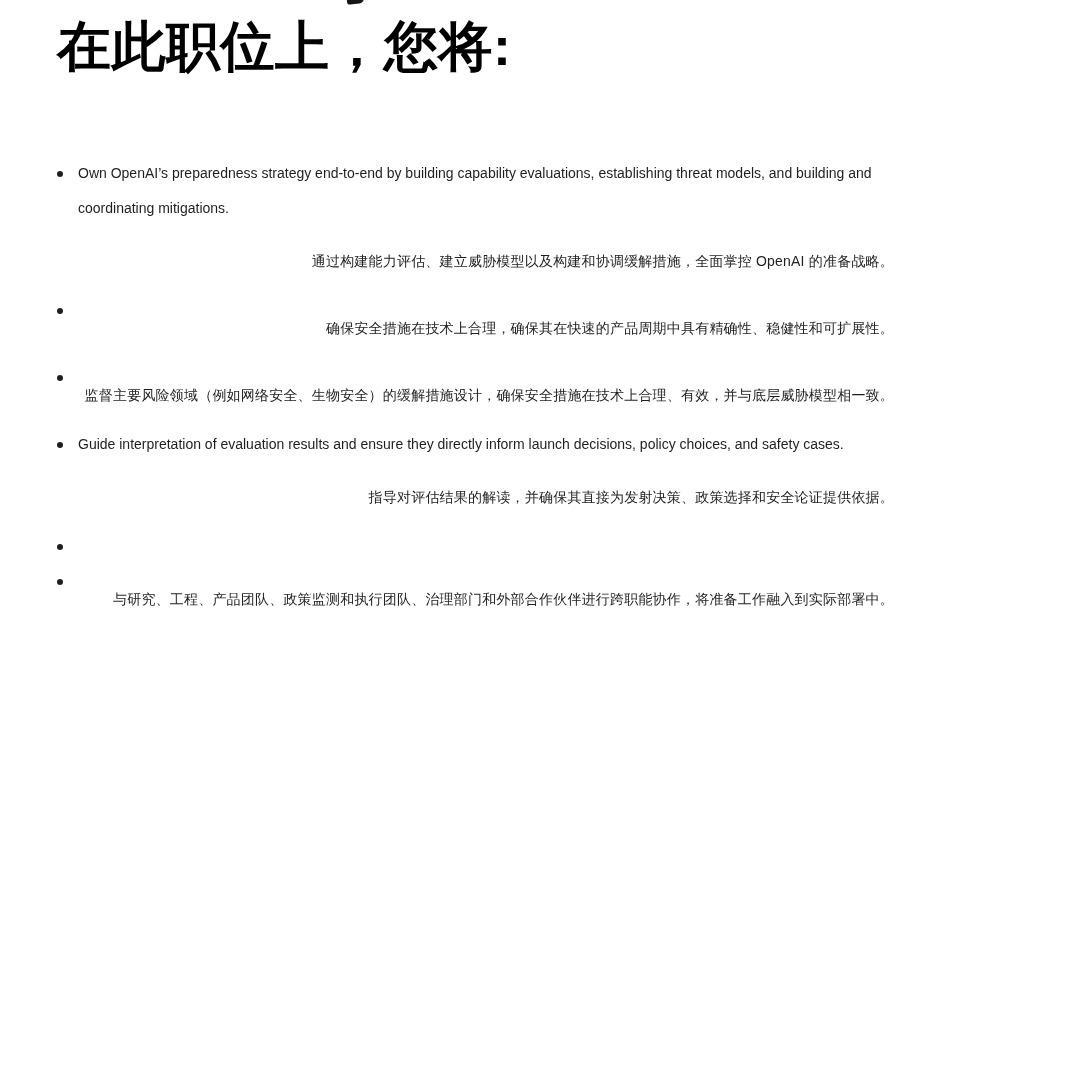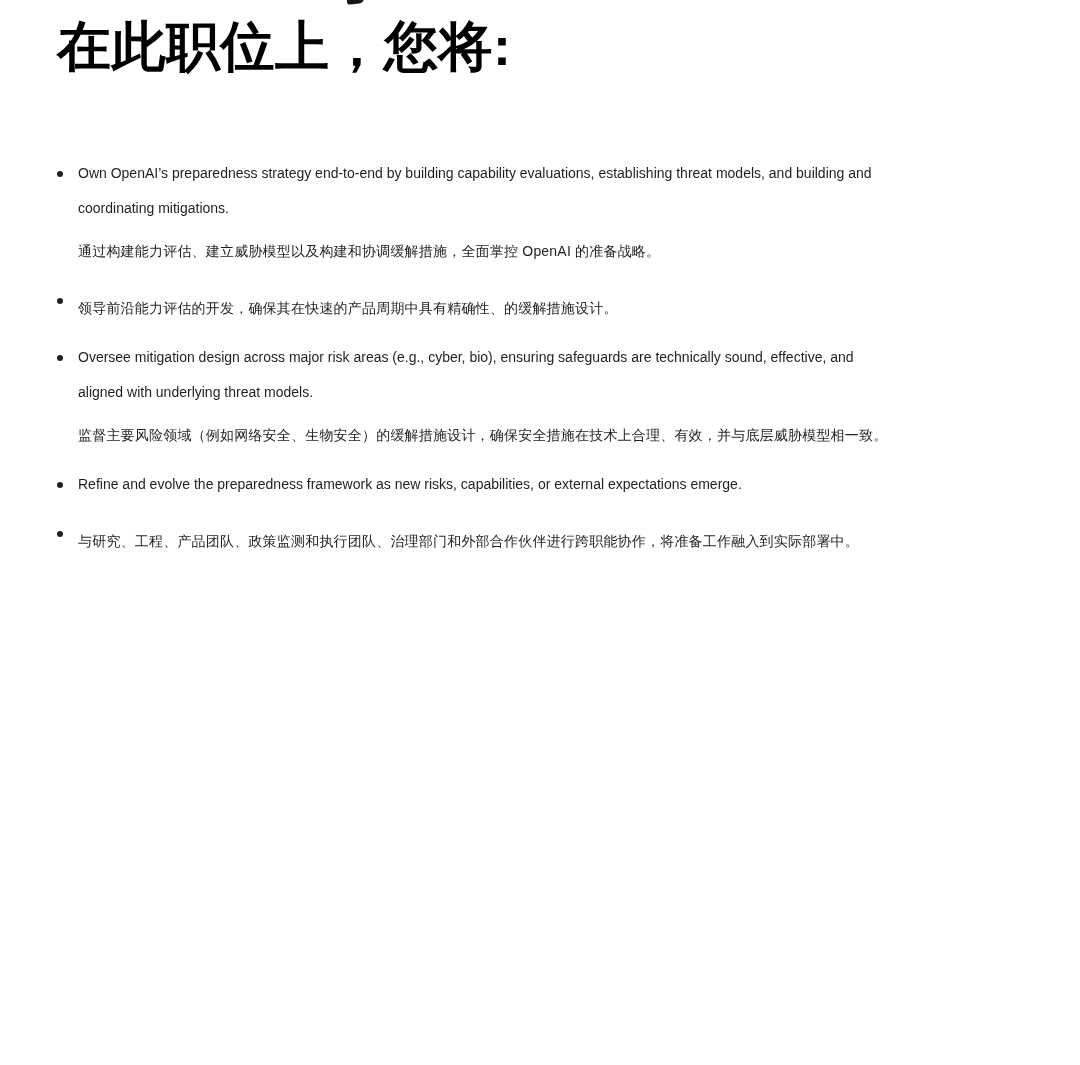"通过构建能力评估、建立威胁模型以及构建和协调缓解措施，全面掌控 OpenAI" .texts p.zh { margin-top: 8px -> 18px; text-align: none -> right }
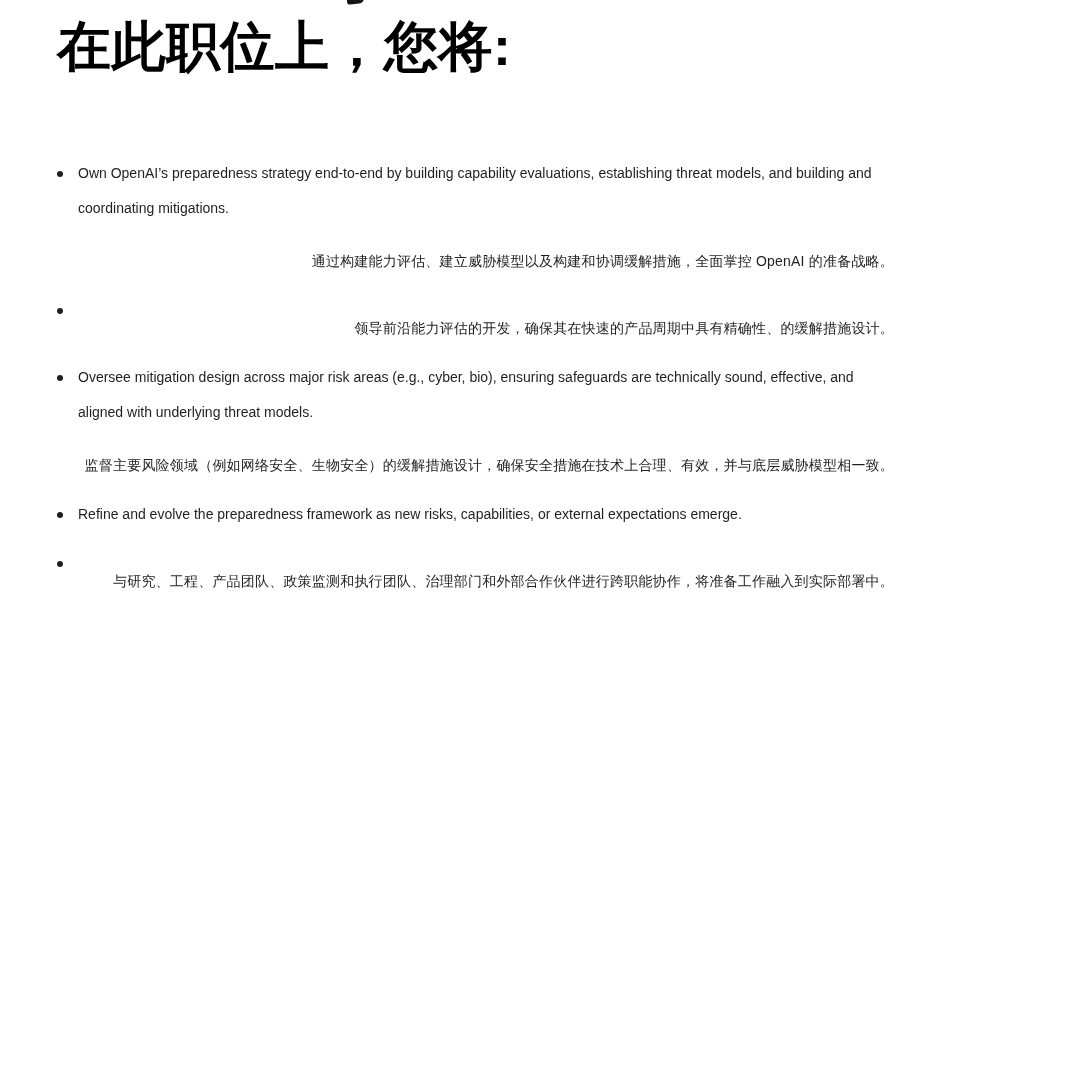"领导前沿能力评估的开发，确保其在快速的产品周期中具有精确性、的缓解措施设计。" p.zh { text: 领导前沿能力评估的开发，确保其在快速的产品周期中具有精确性、的缓解措施设计 -> 确保安全措施在技术上合理，确保其在快速的产品周期中具有精确性、稳健性和可扩展性 }
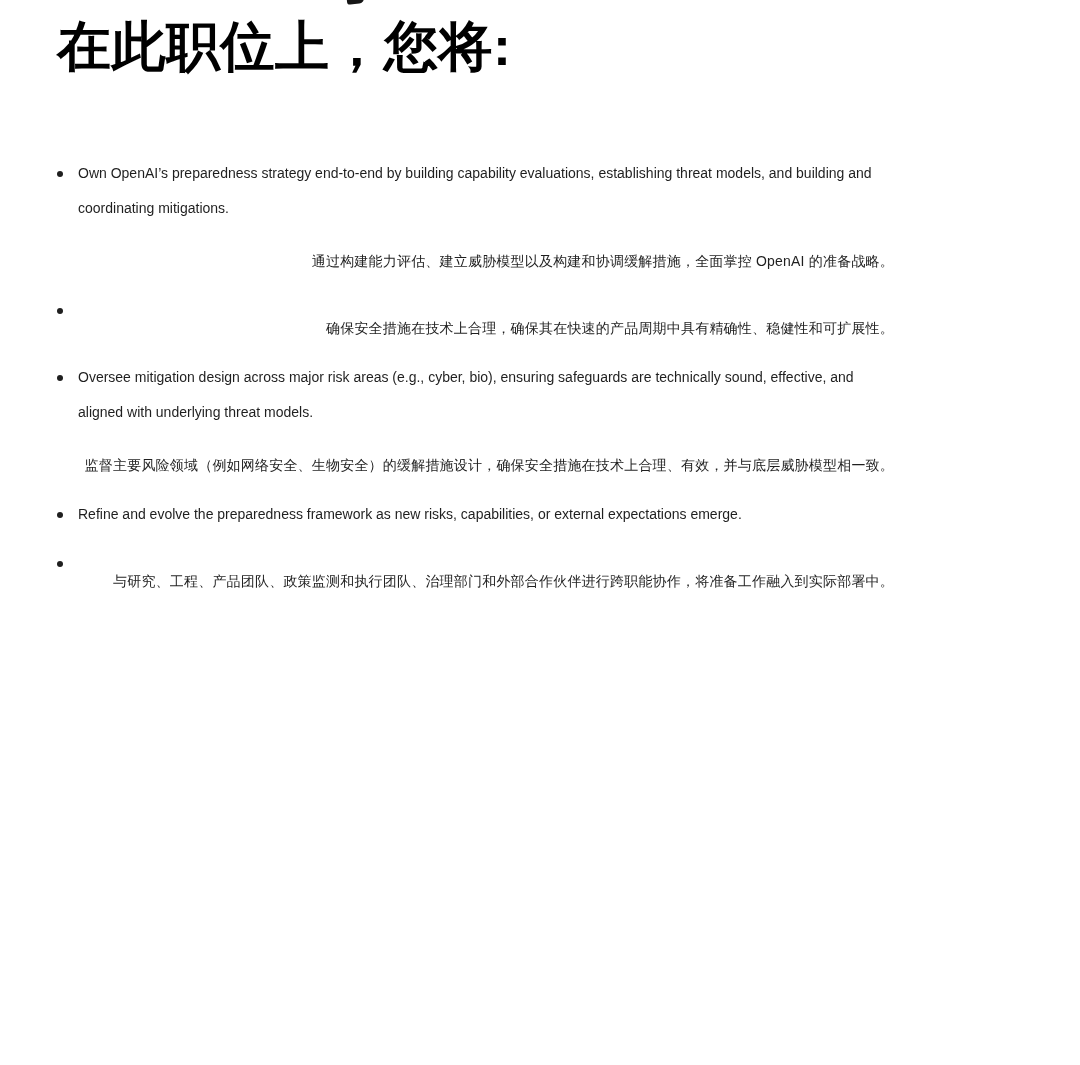"Oversee mitigation design across major" p.en { html: <p>Oversee mitigation design across major risk areas (e.g., cyber, bio), ensuring safeguards are technically sound, effective, and aligned with underlying threat models.</p> -> none }
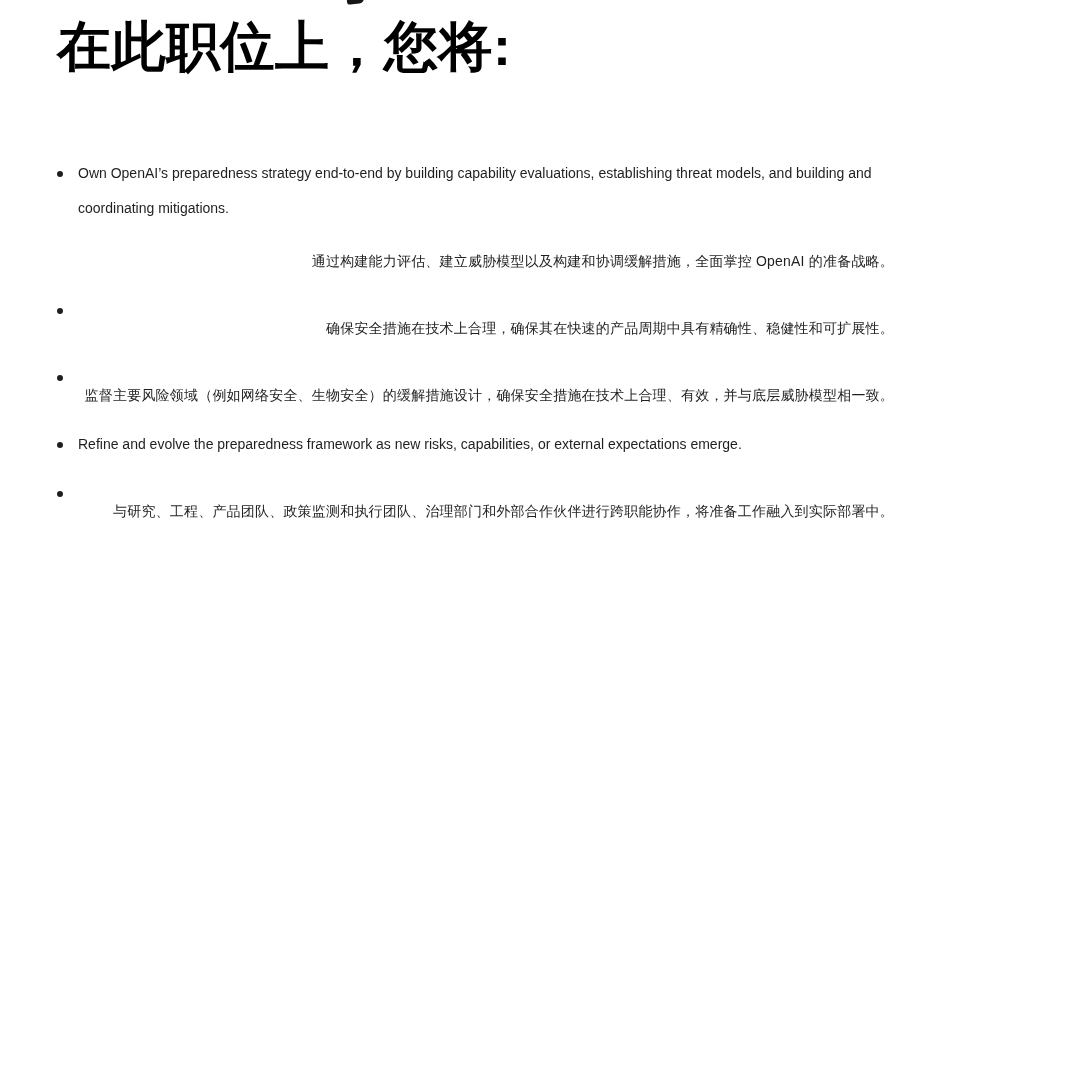"Guide interpretation of evaluation" li { html: none -> <li> <span> <span></span> </span> <div> <p>Guide interpretation of evaluation results and ensure they directly inform launch decisions, policy choices, and safety cases.</p> <p>指导对评估结果的解读，并确保其直接为发射决策、政策选择和安全论证提供依据。</p> </div> </li> }
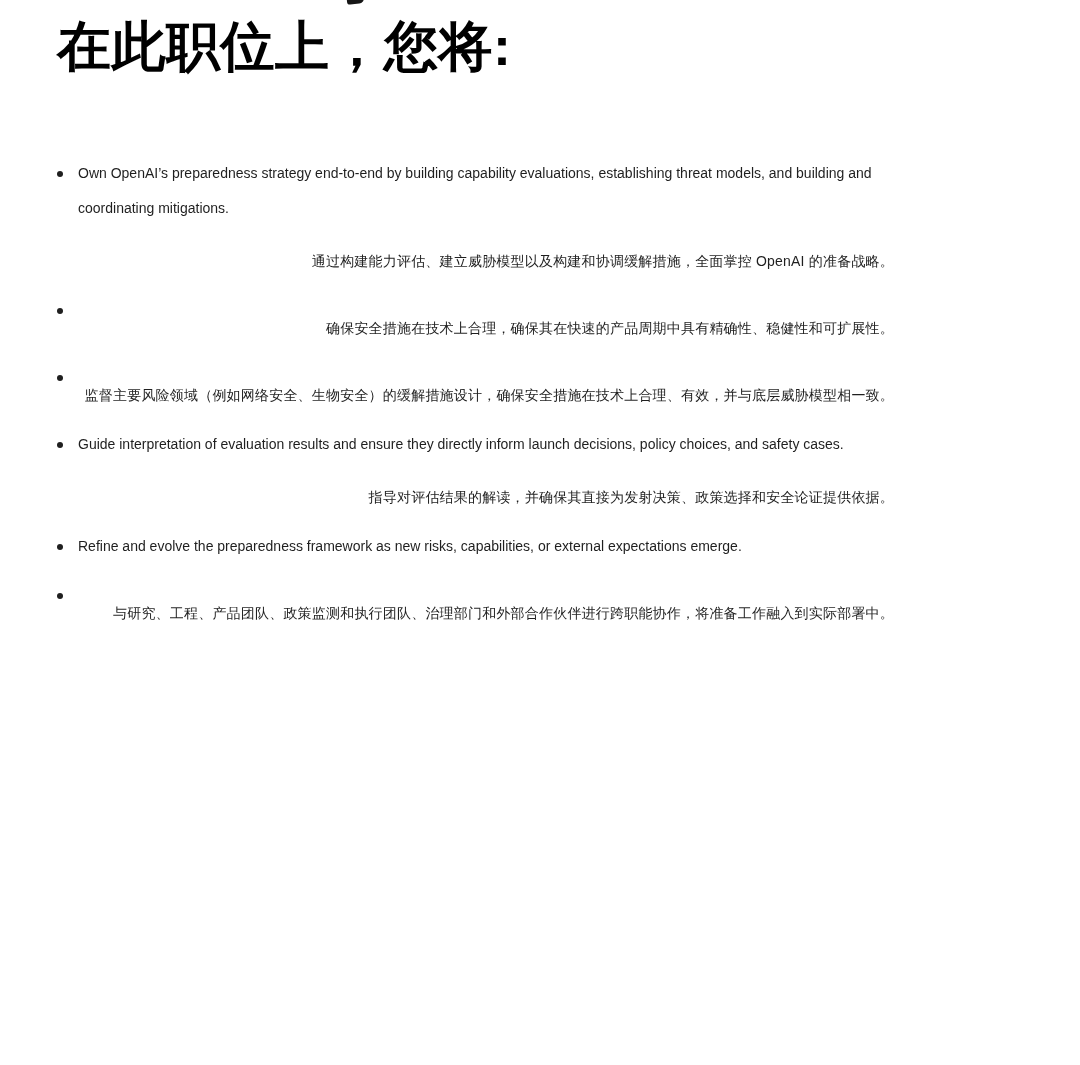"Refine and evolve the preparedness" p.en { html: <p>Refine and evolve the preparedness framework as new risks, capabilities, or external expectations emerge.</p> -> none }
